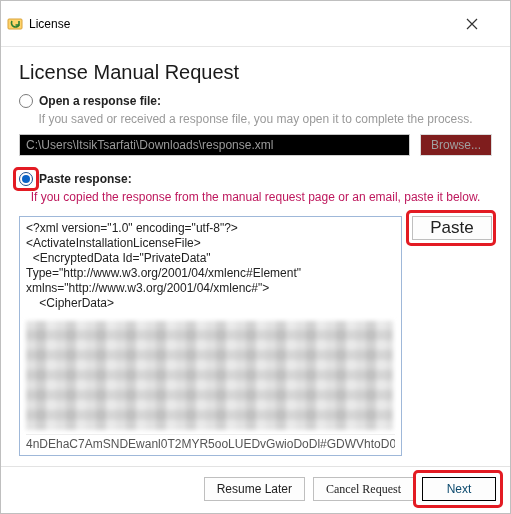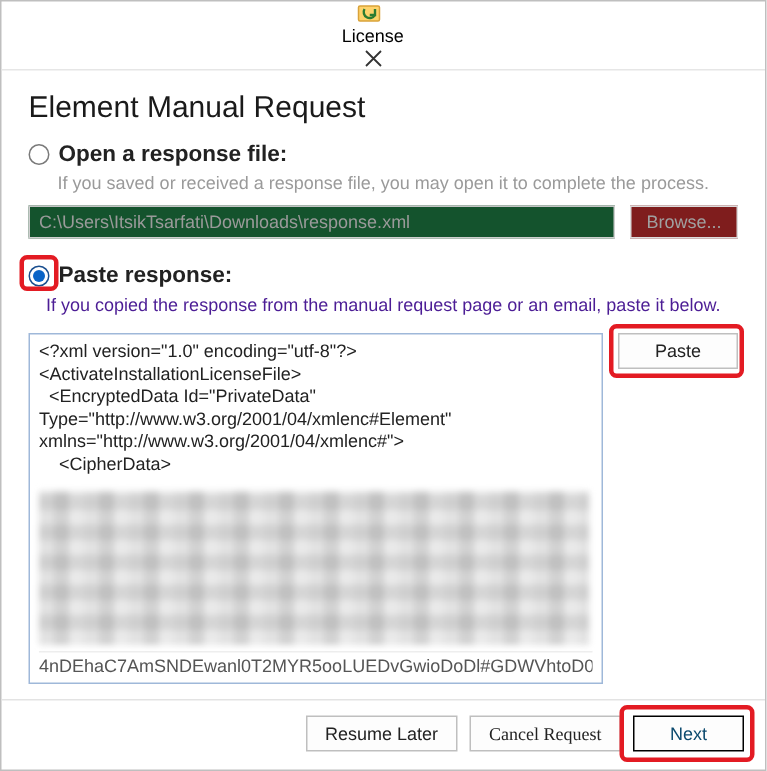"License" .titlebar { flex-direction: column -> none }
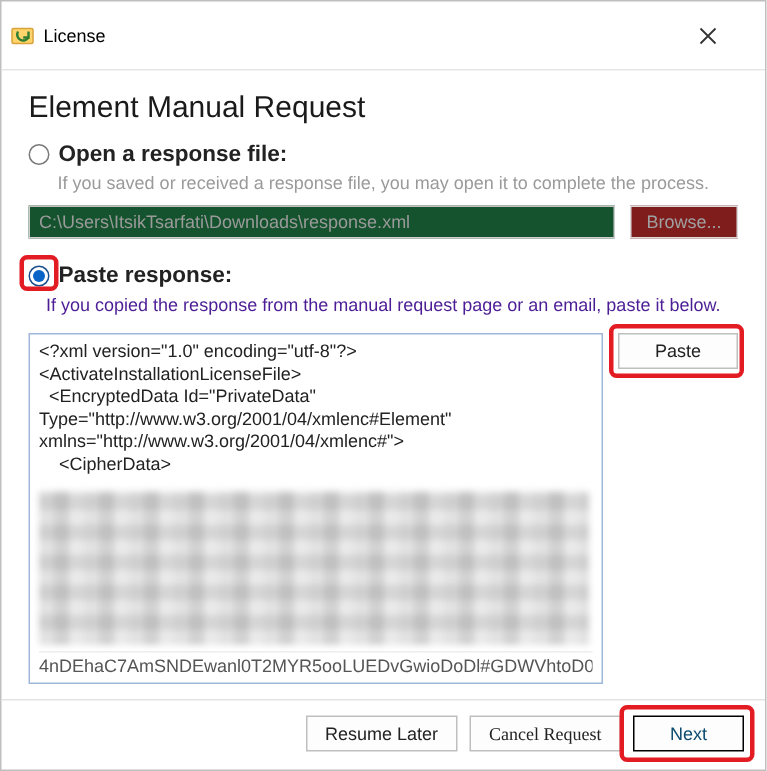"Element Manual Request" h1.heading { text: Element -> License }
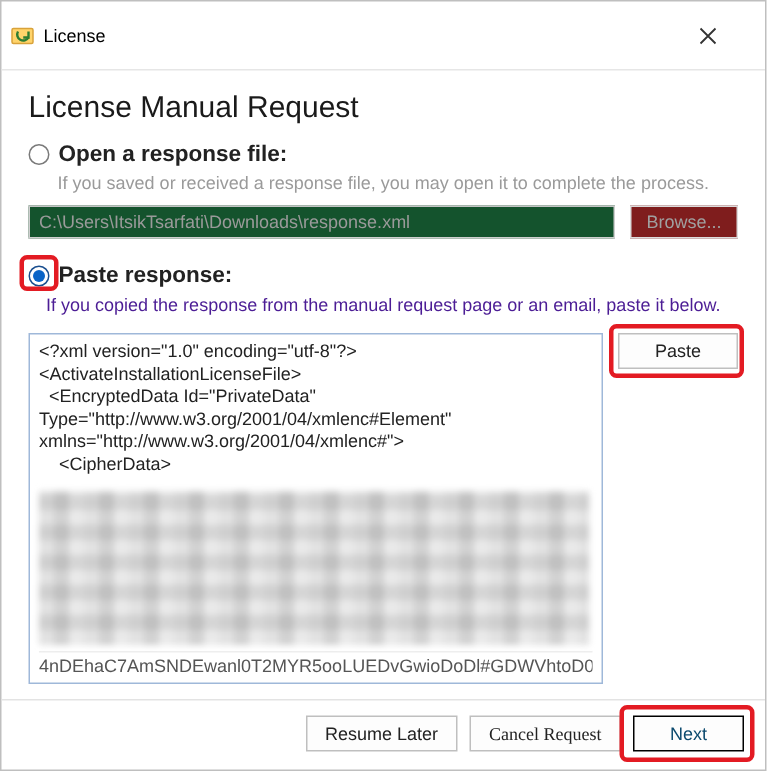"Open a response file:" .option-label { font-size: 15px -> 12px }
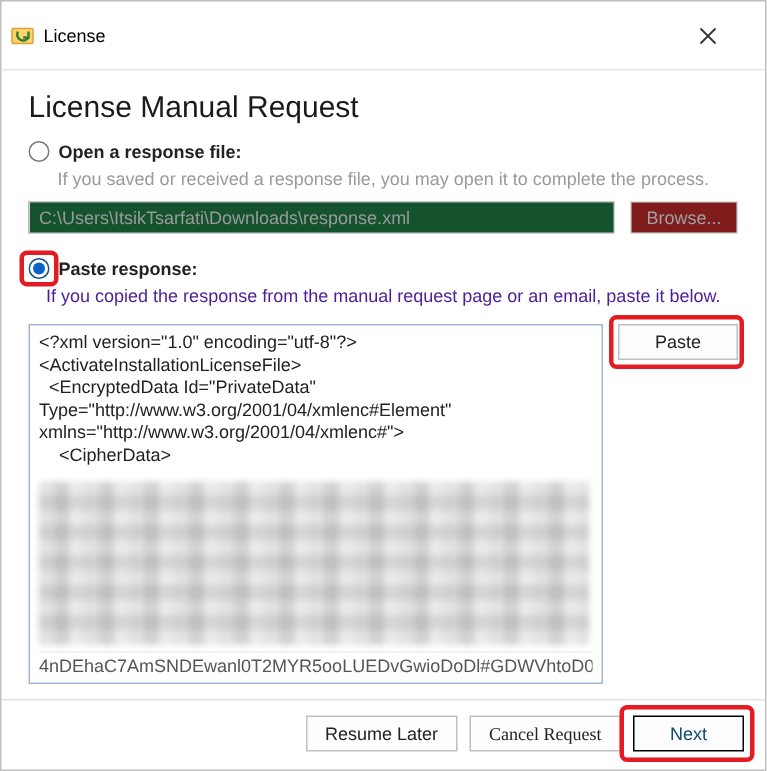"C:\Users\ItsikTsarfati\Downloads\respons" .file-path { background: #14532d -> #000000 }
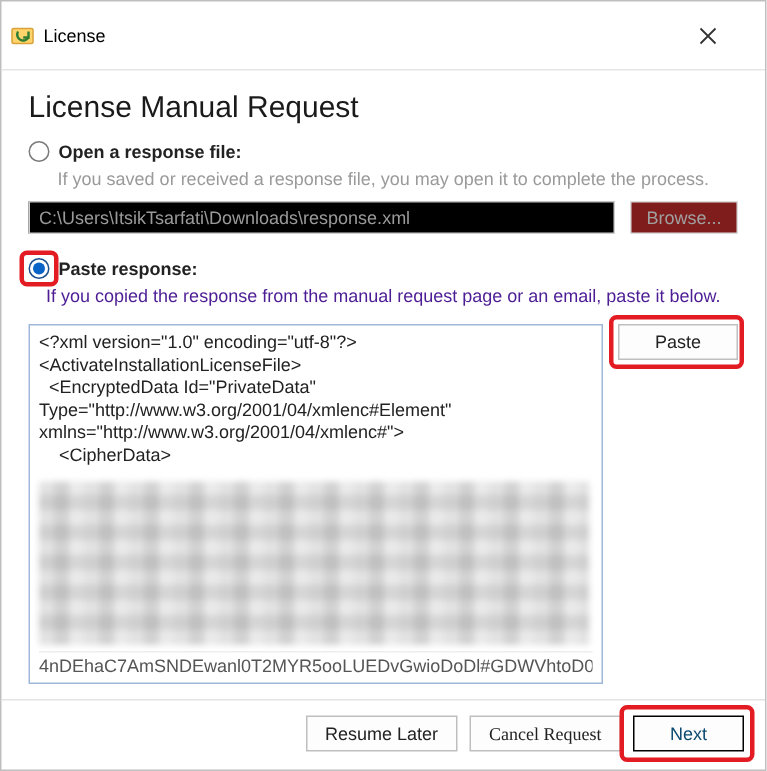"If you copied the response" div.option-help { color: #4c1d95 -> #be185d }
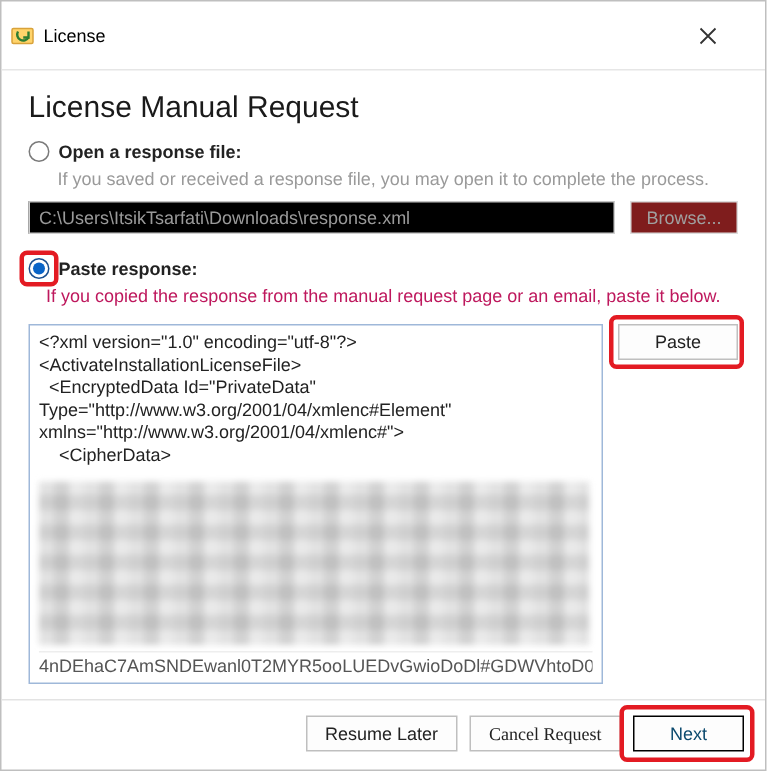"Paste" .paste-btn { font-size: 12px -> 17px }
